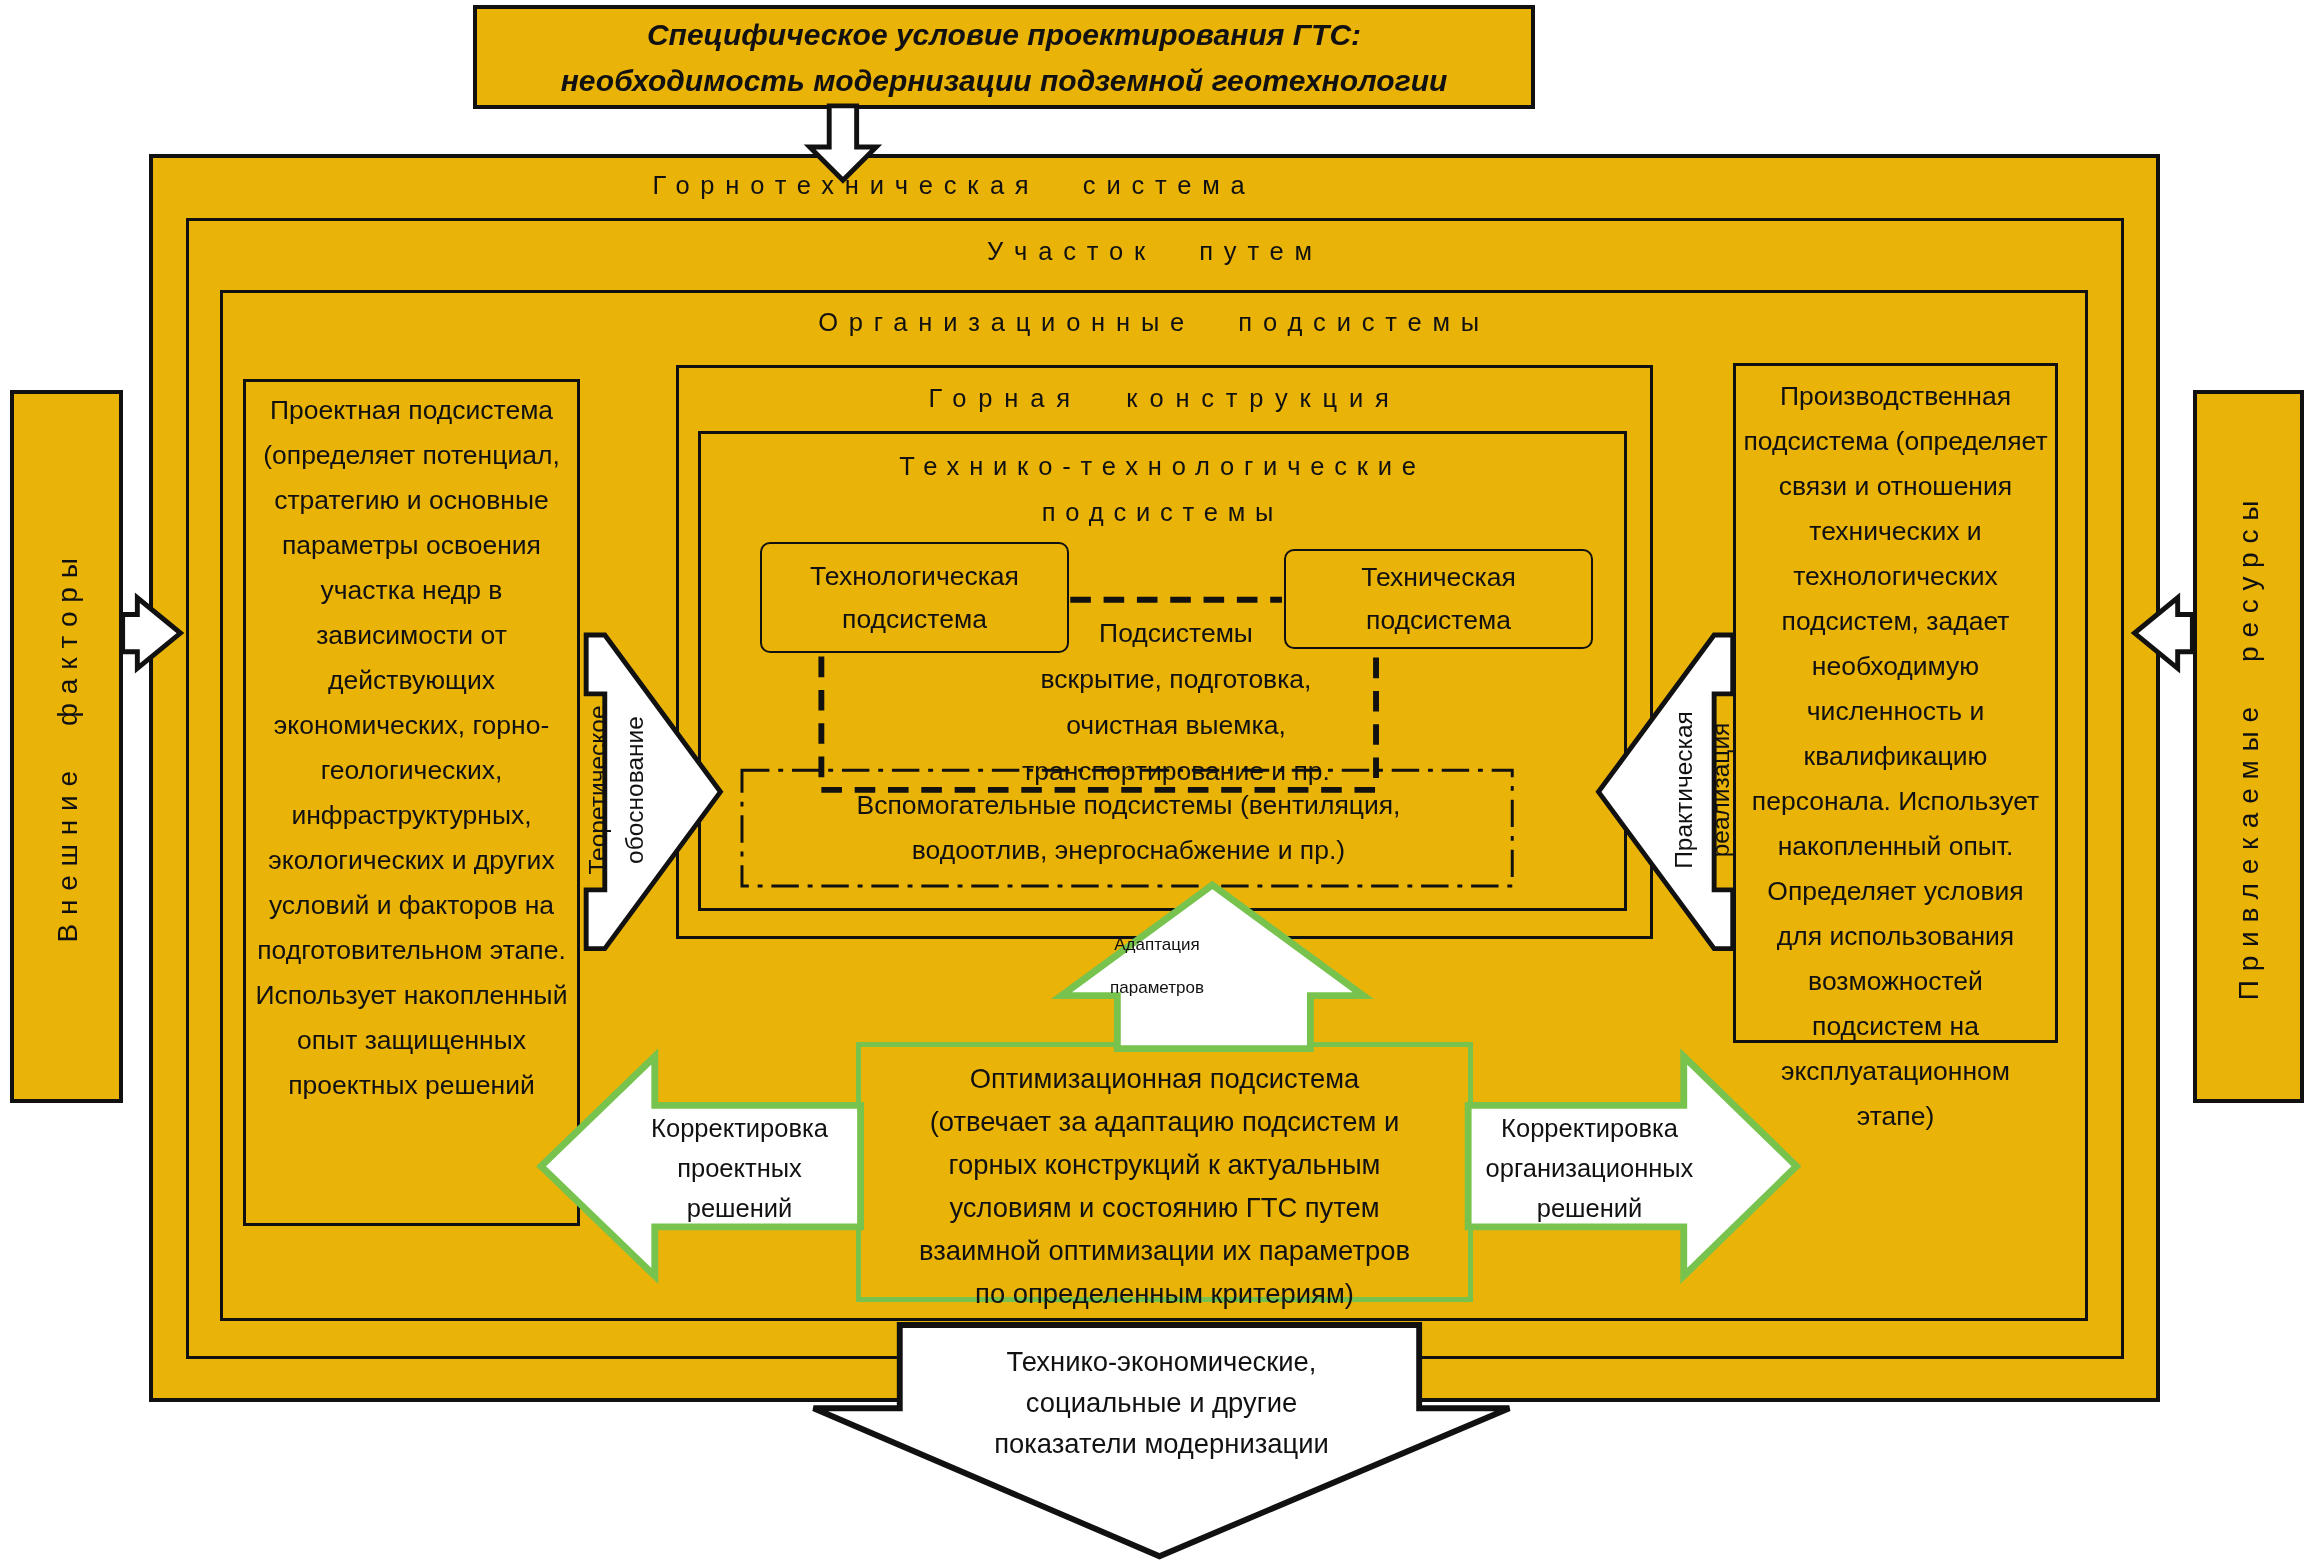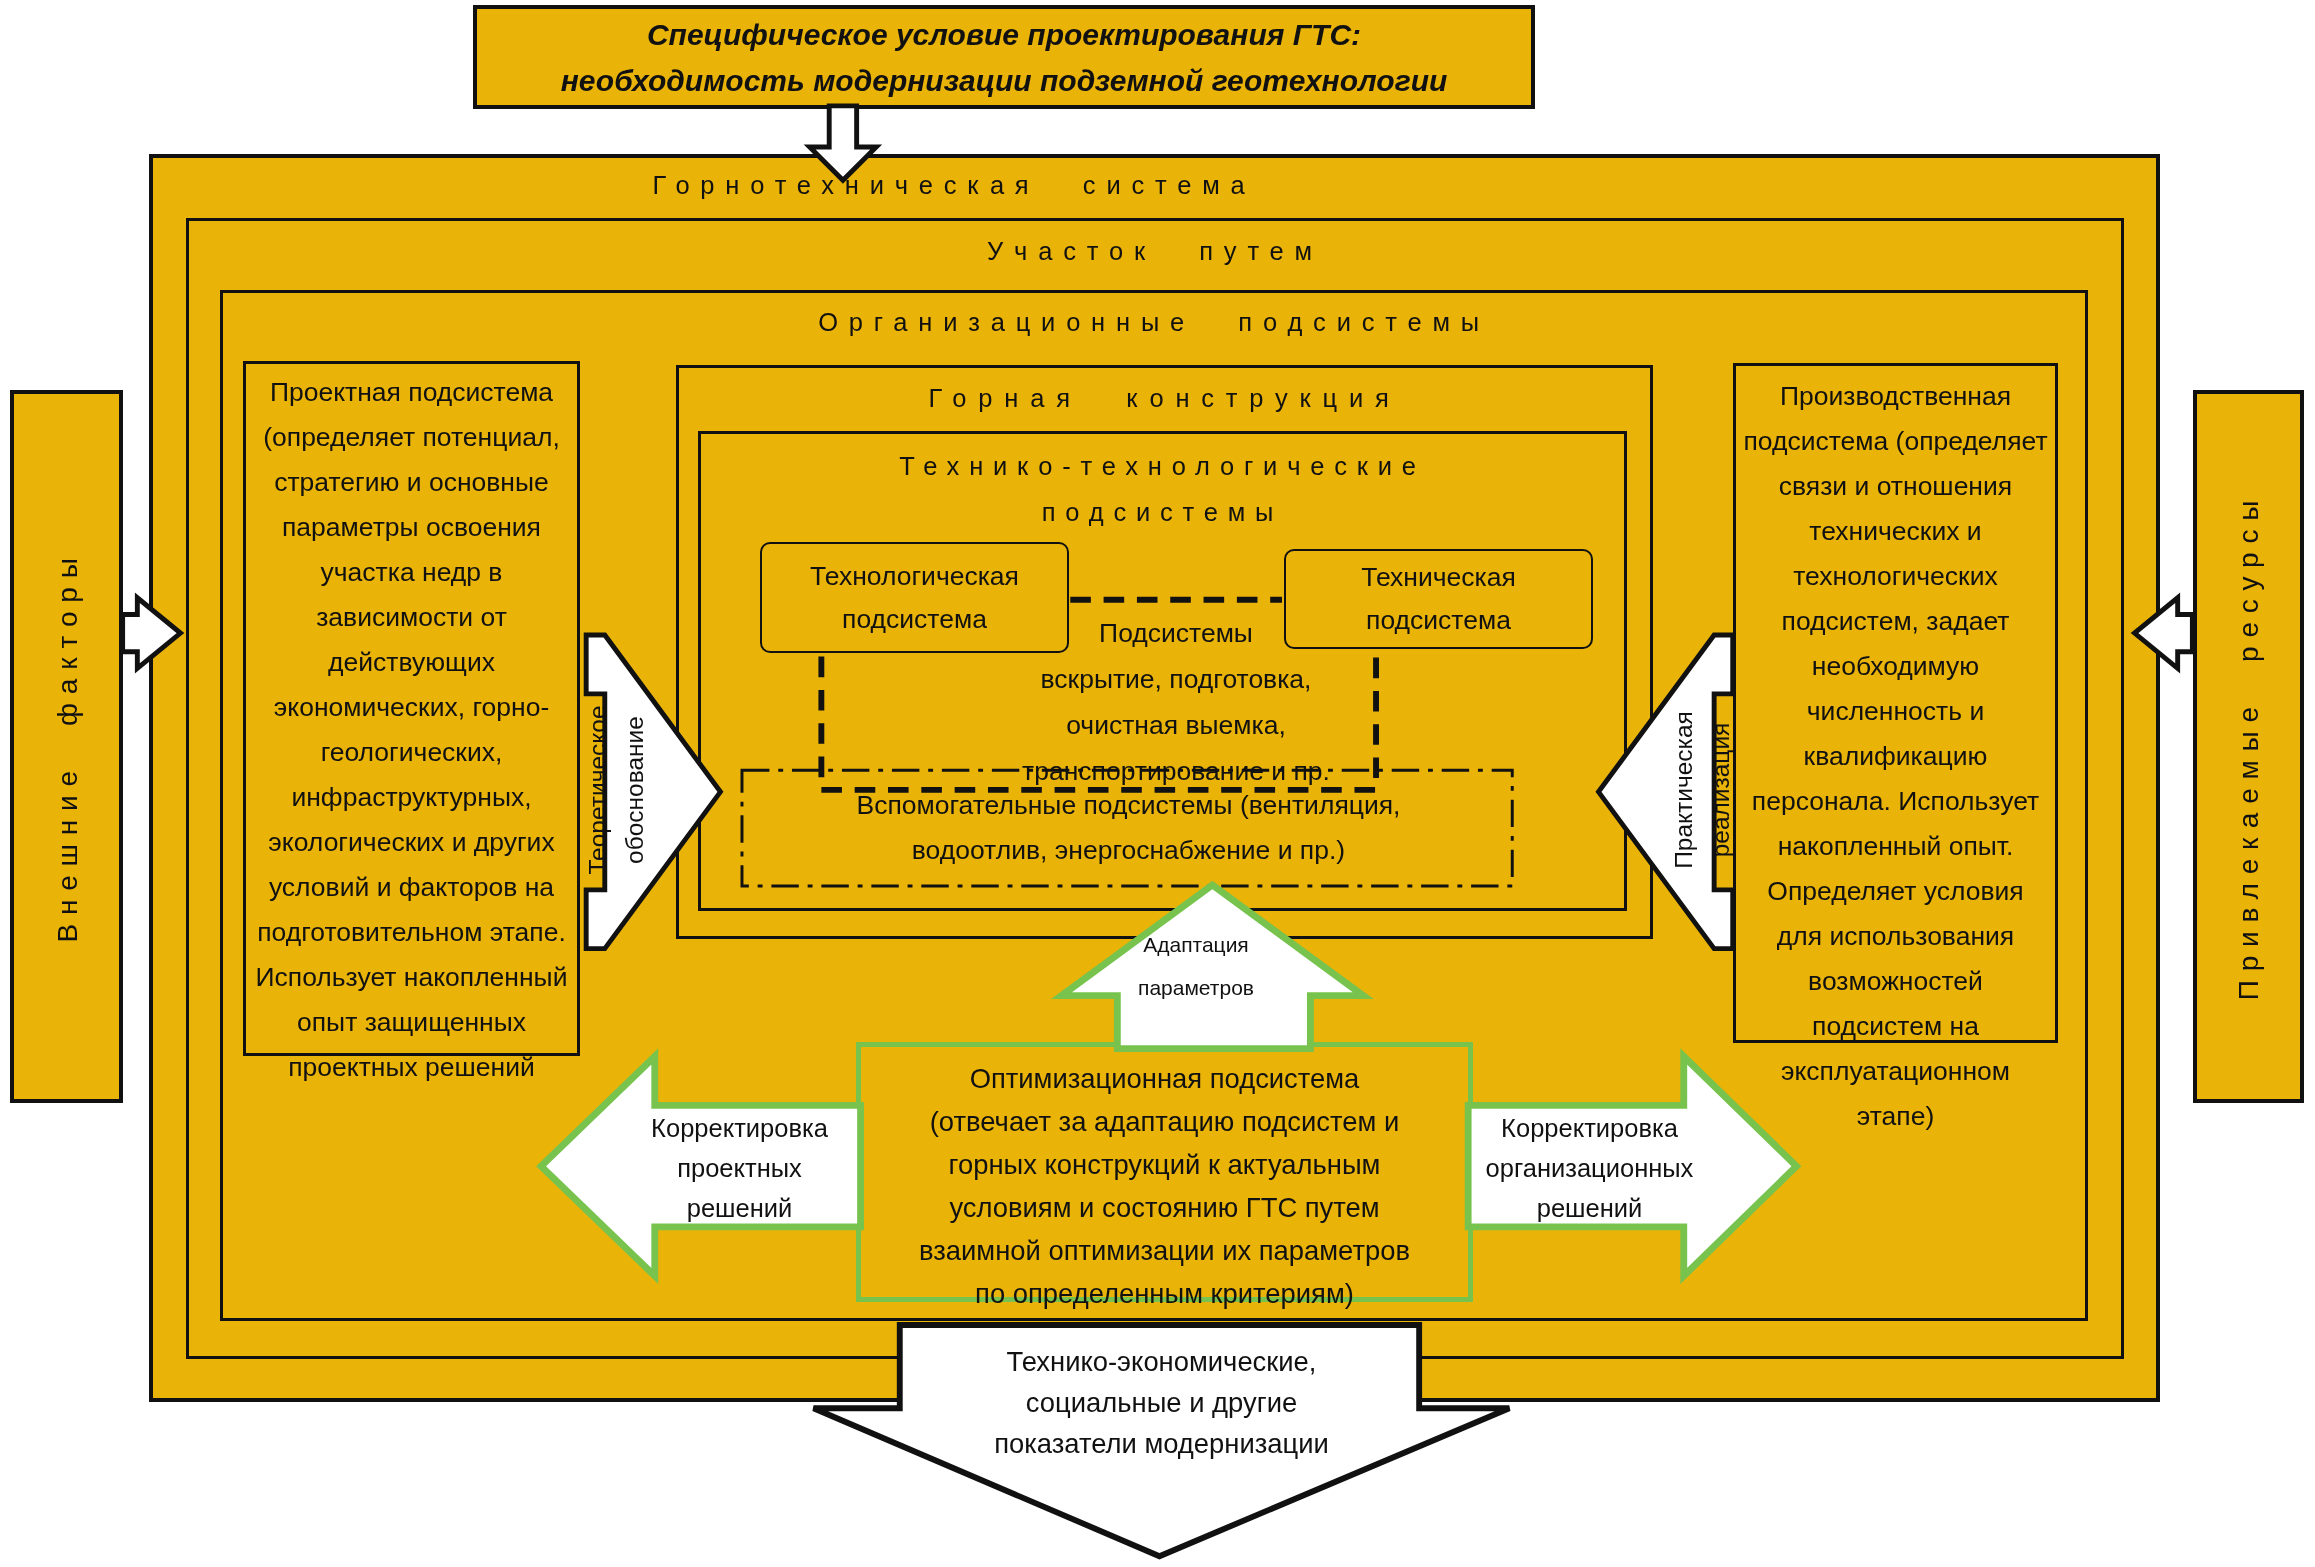"Проектная подсистема (определяет" div.box { height: 695px -> 847px; top: 361px -> 379px }
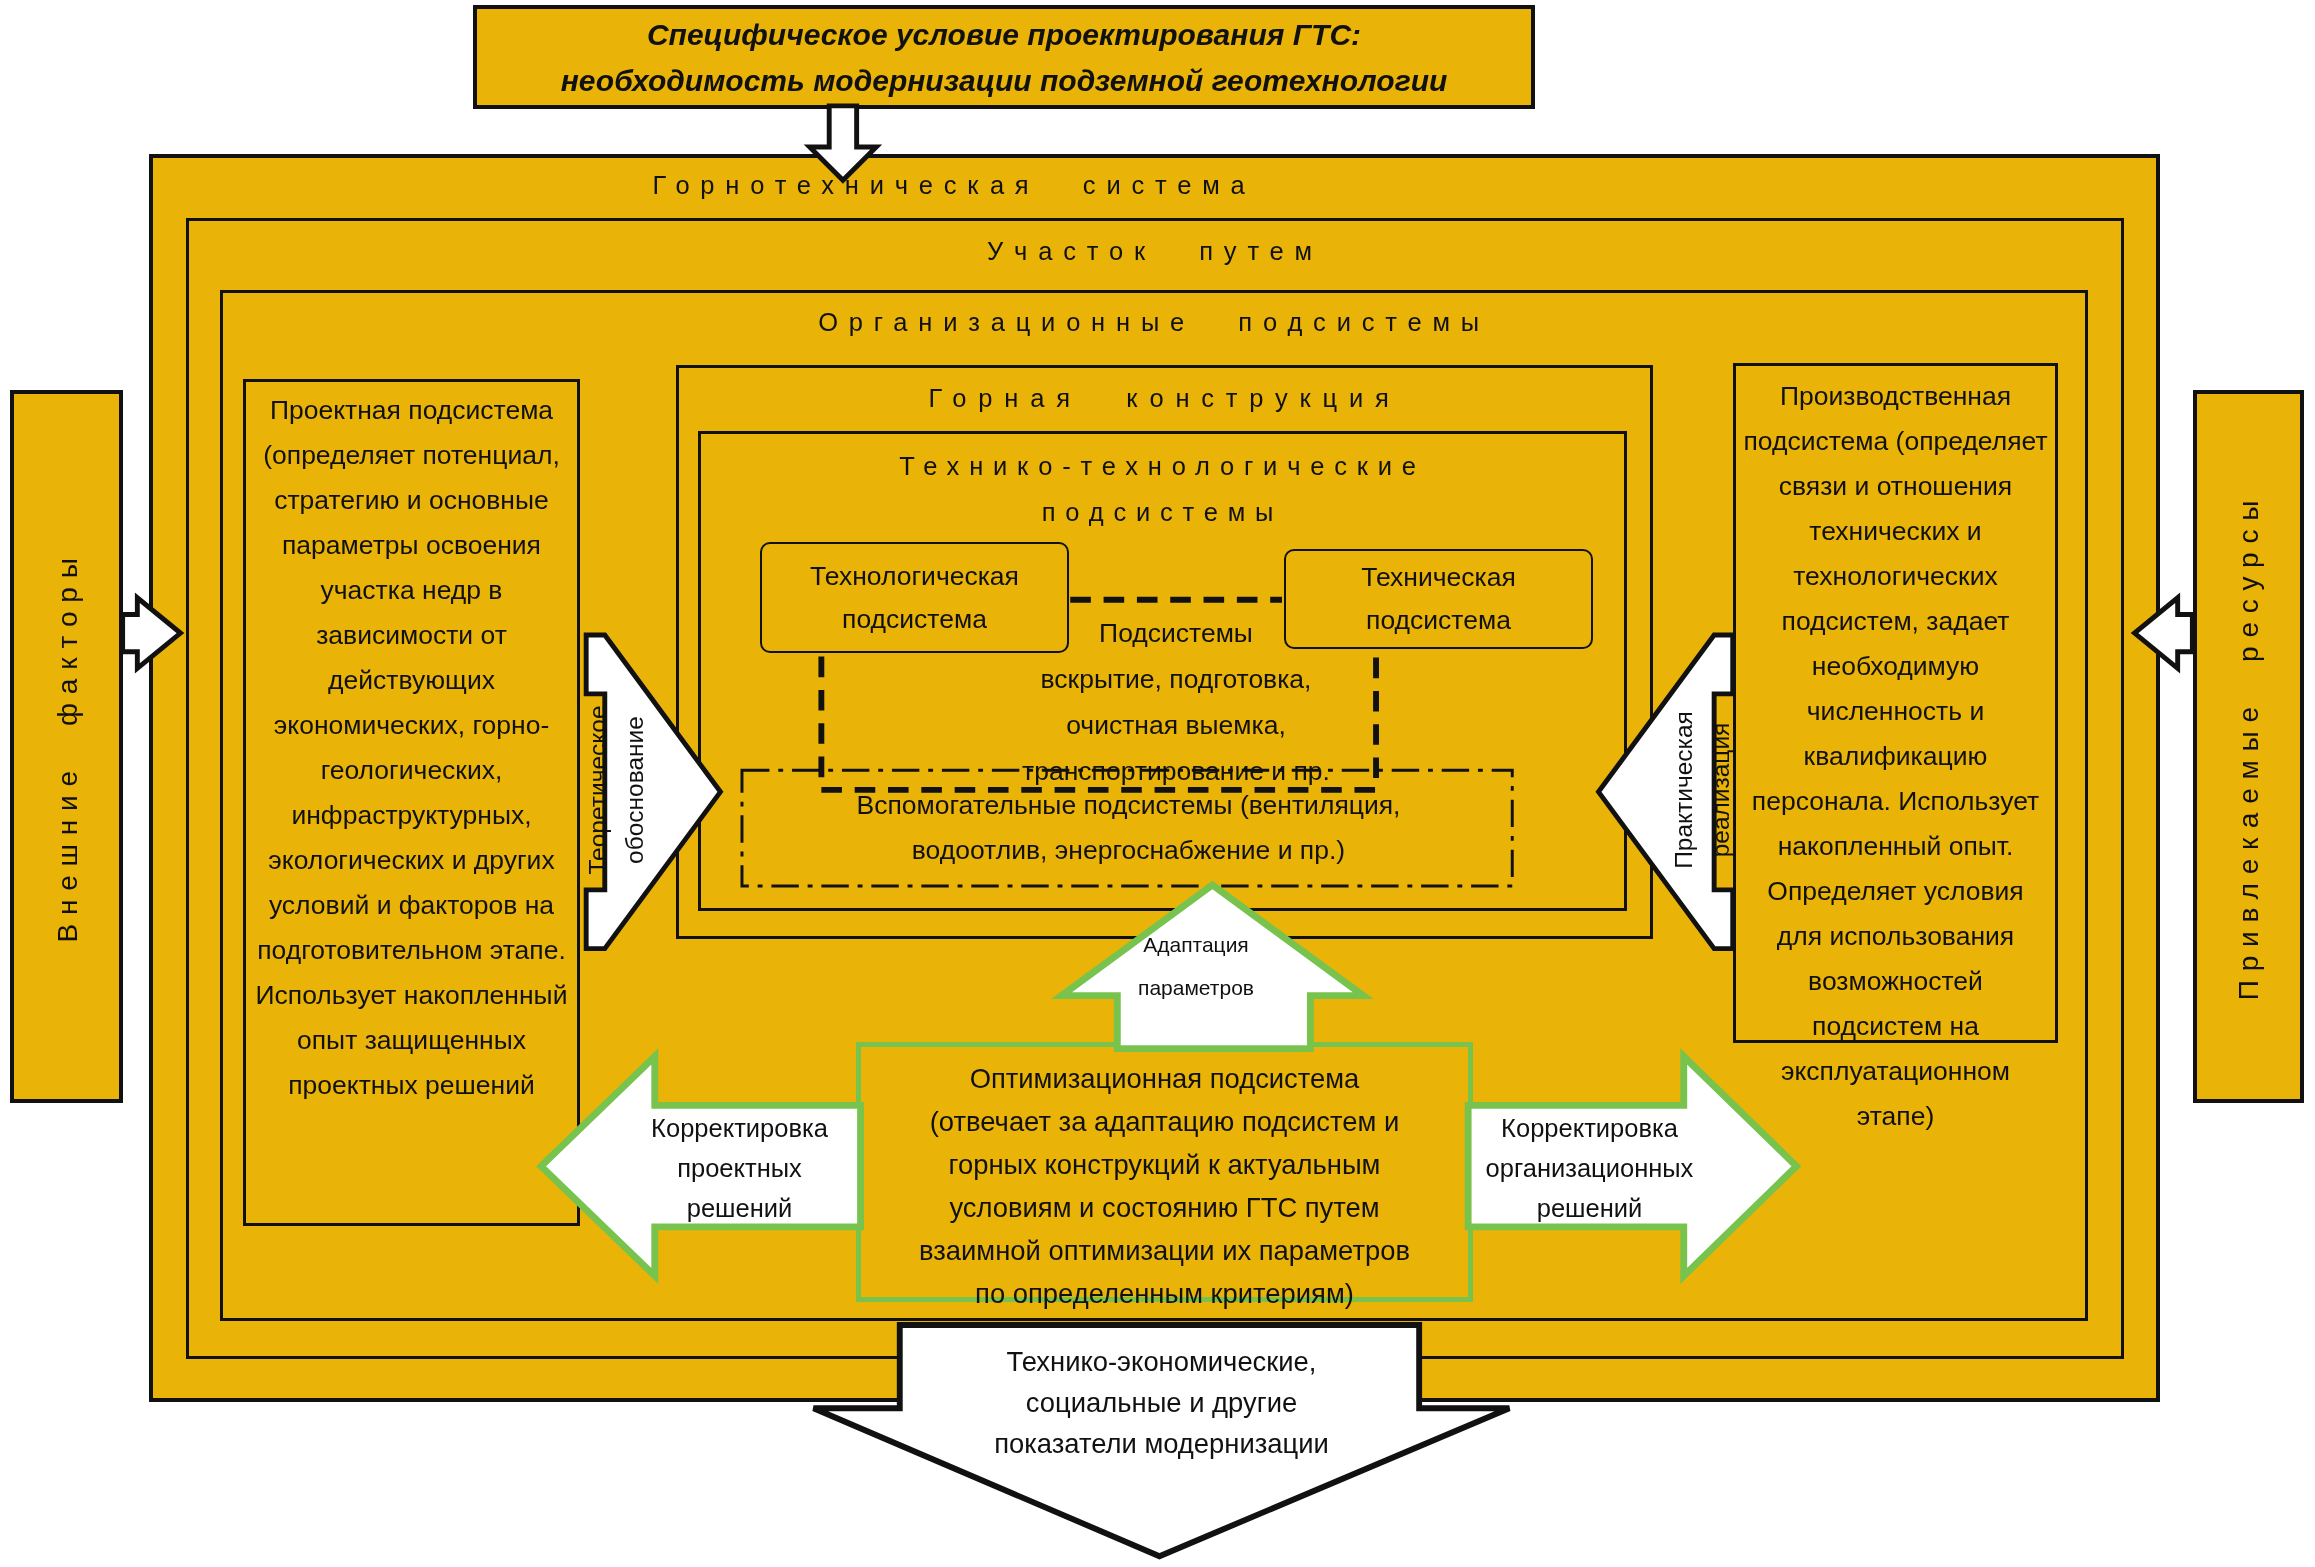"Адаптация" div.lbl { font-size: 21px -> 17px; left: 1049px -> 1010px }
